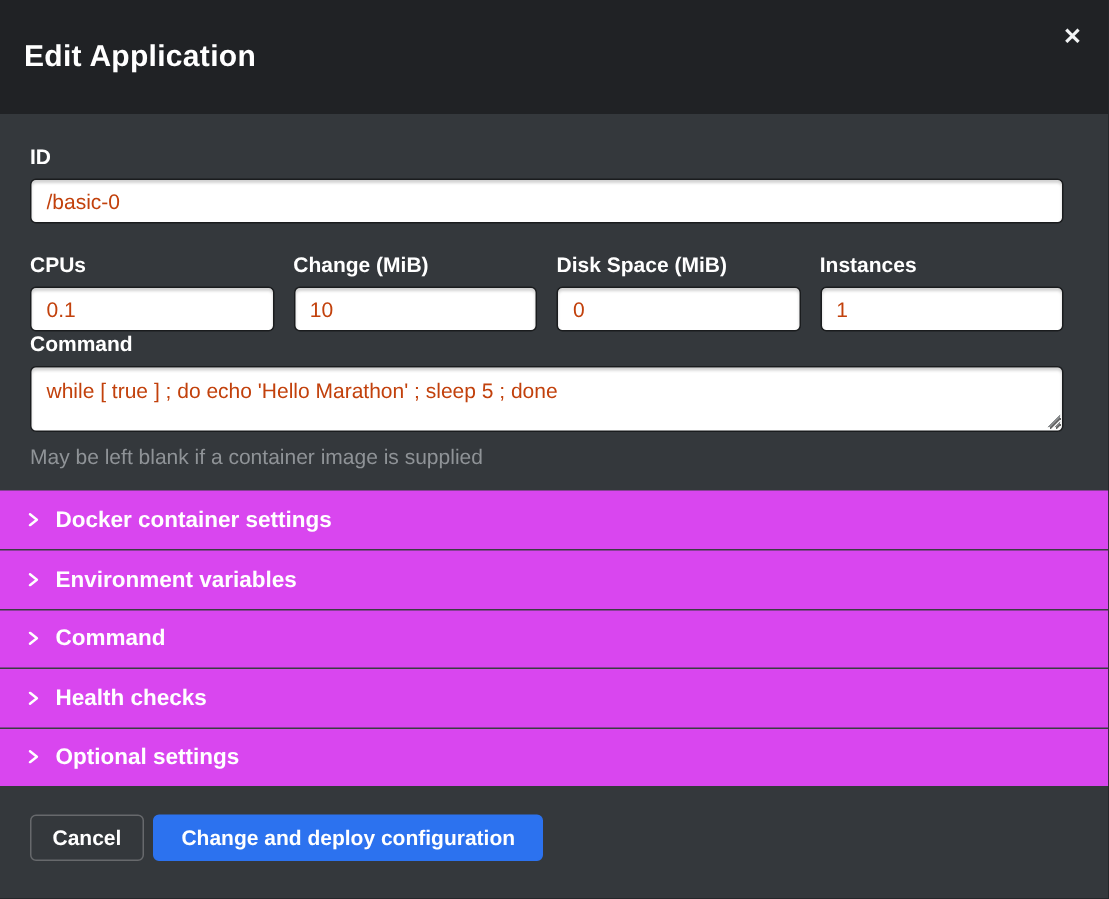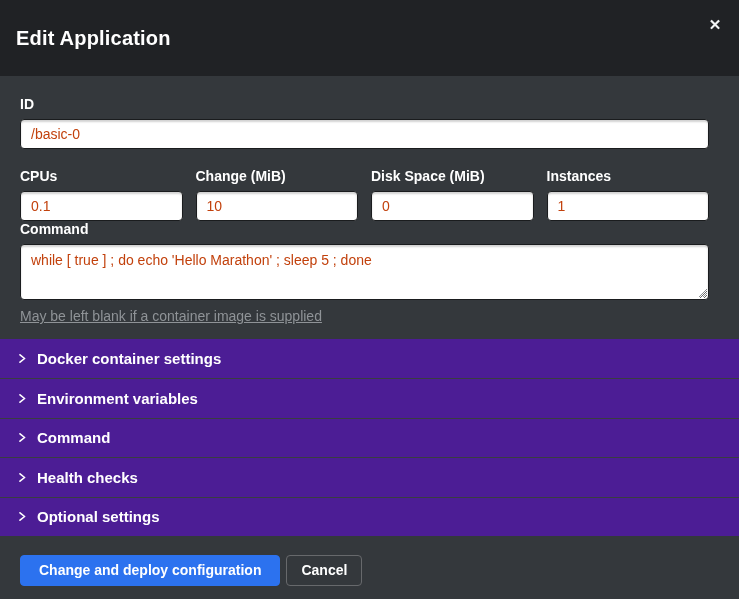"while [ true ] ;" .text-area { height: 56px -> 44px }
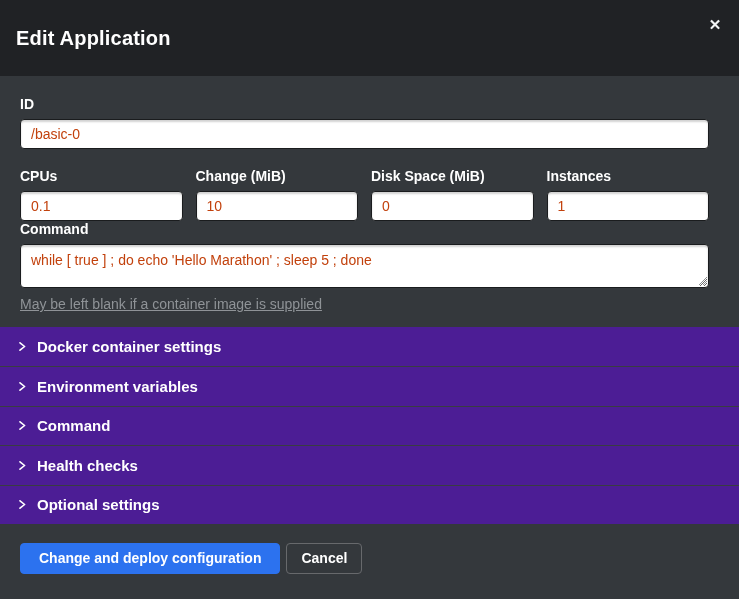"May be left blank if" .help-text { text-decoration: underline -> none }
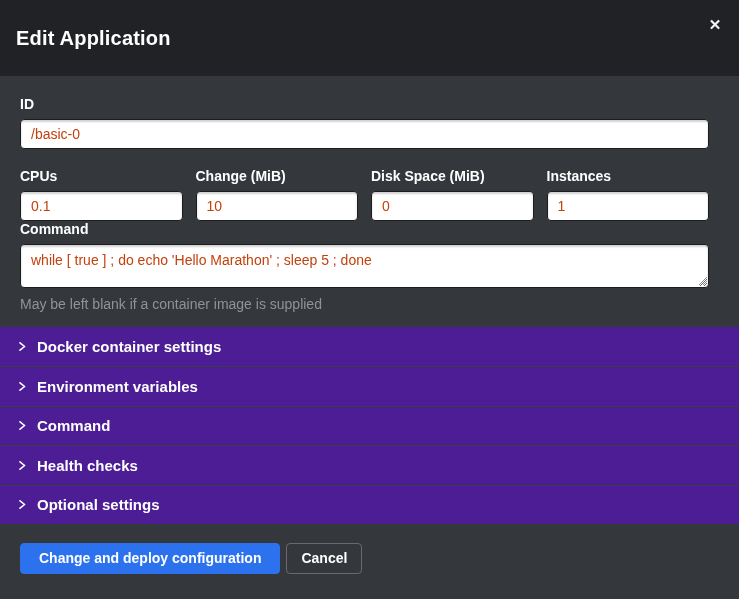"Docker container settings" .sections { background: #4c1d95 -> #d946ef }
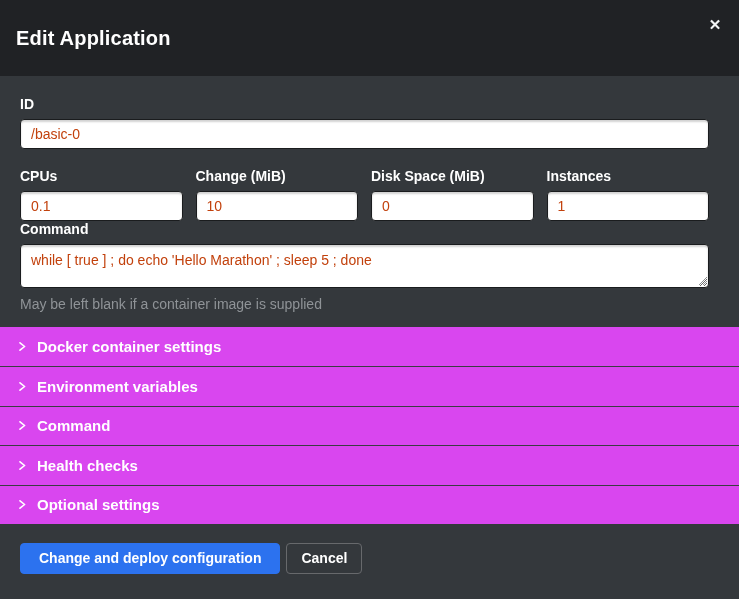"Change and deploy configuration" button.btn { order: before "Cancel" -> after "Cancel" }
